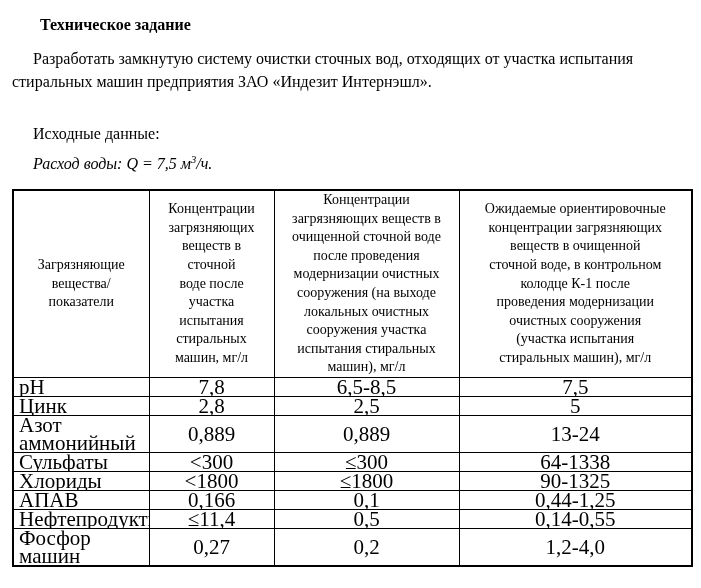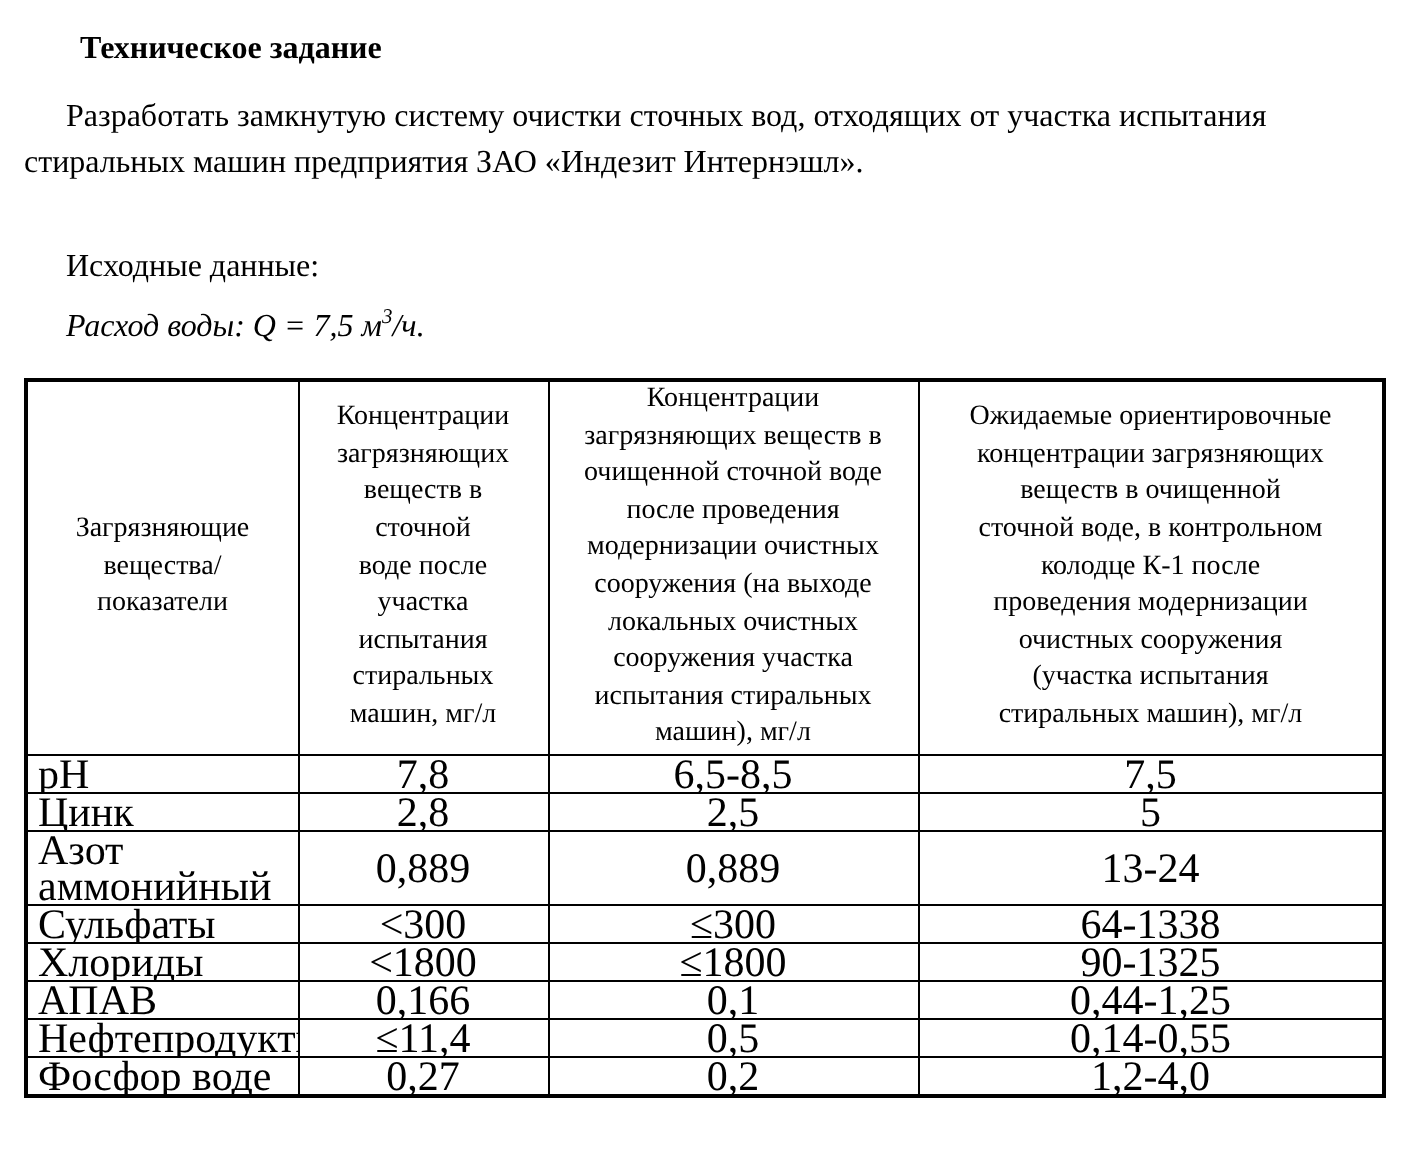"Фосфор воде" td.label { text: воде -> машин }
